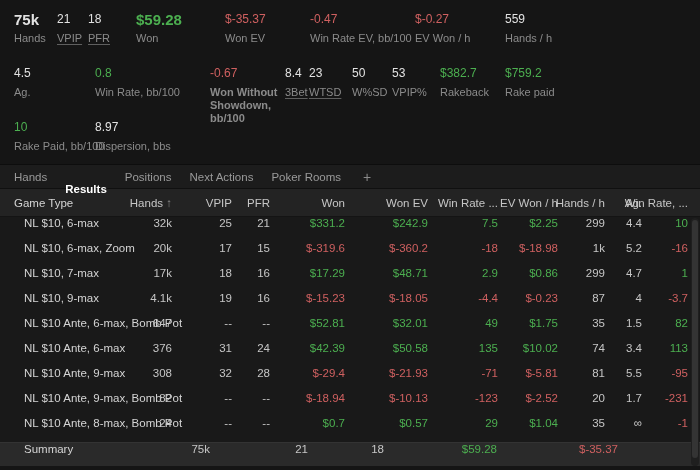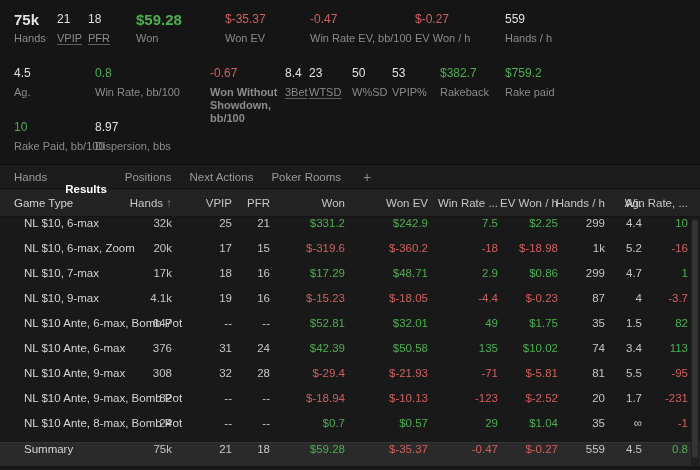"Summary" .trow.summary { gap: none -> 38px }
